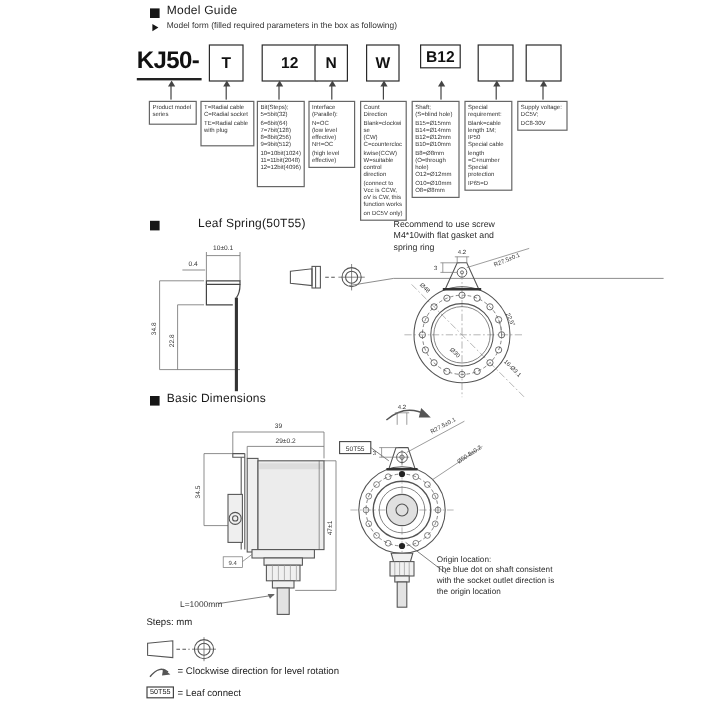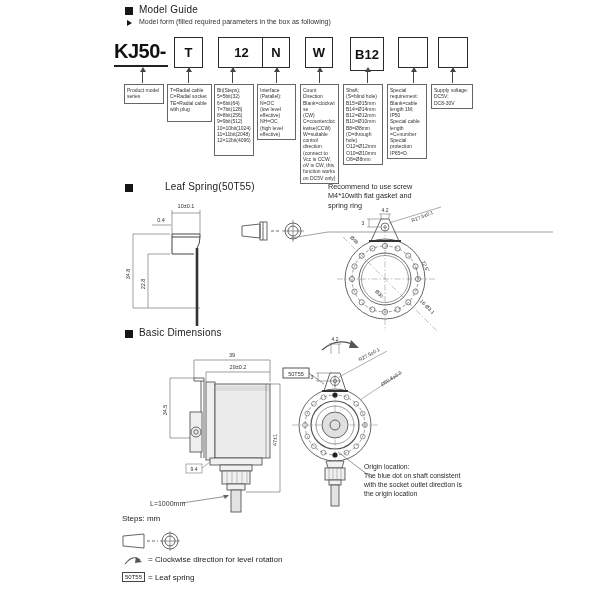"B12" div.abs { height: 34px -> 20px }
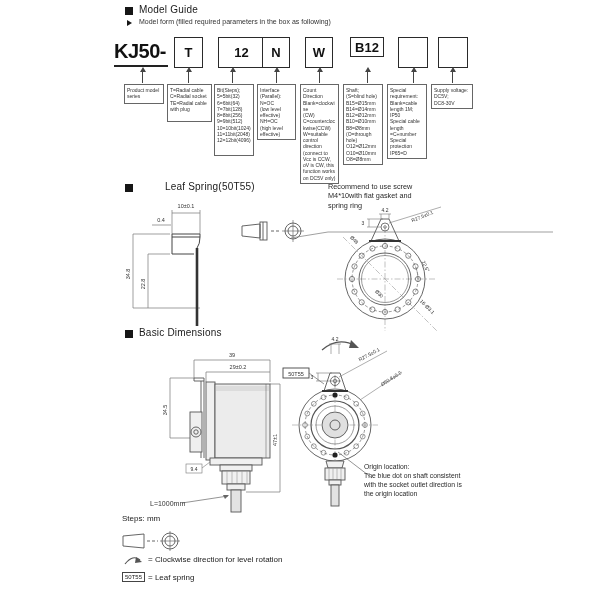"= Leaf spring" div.abs { text: spring -> connect }
